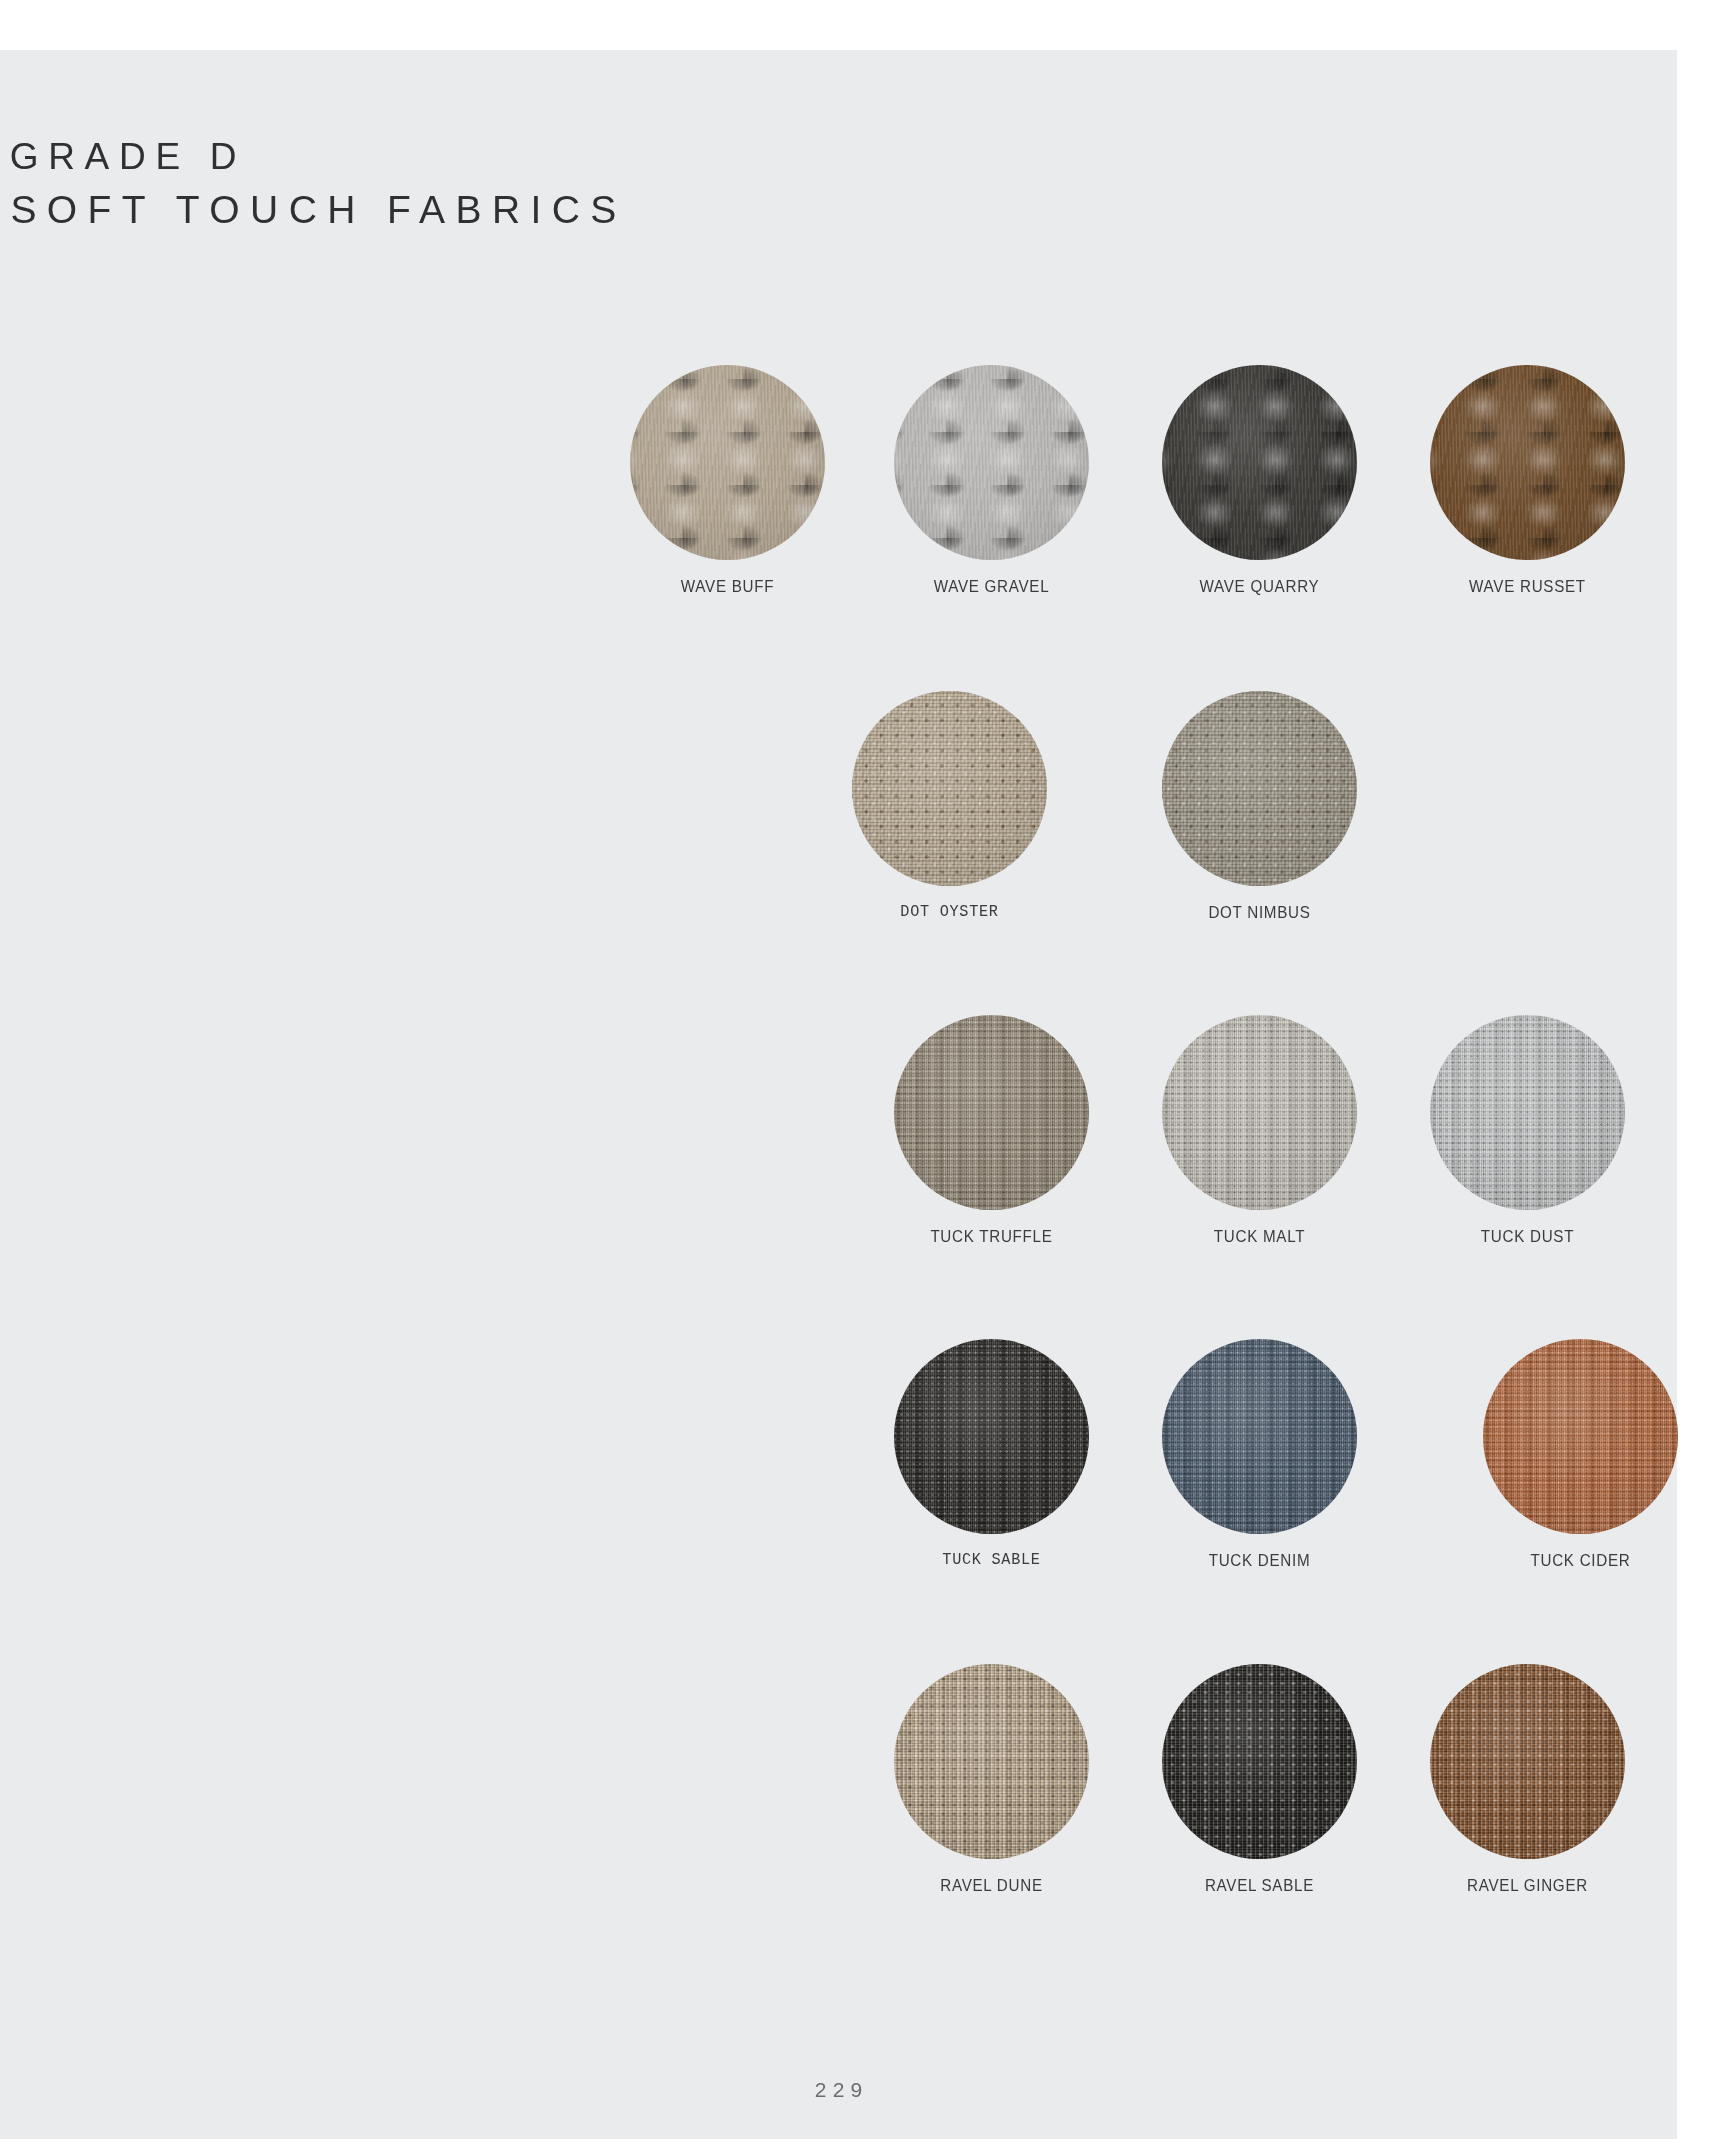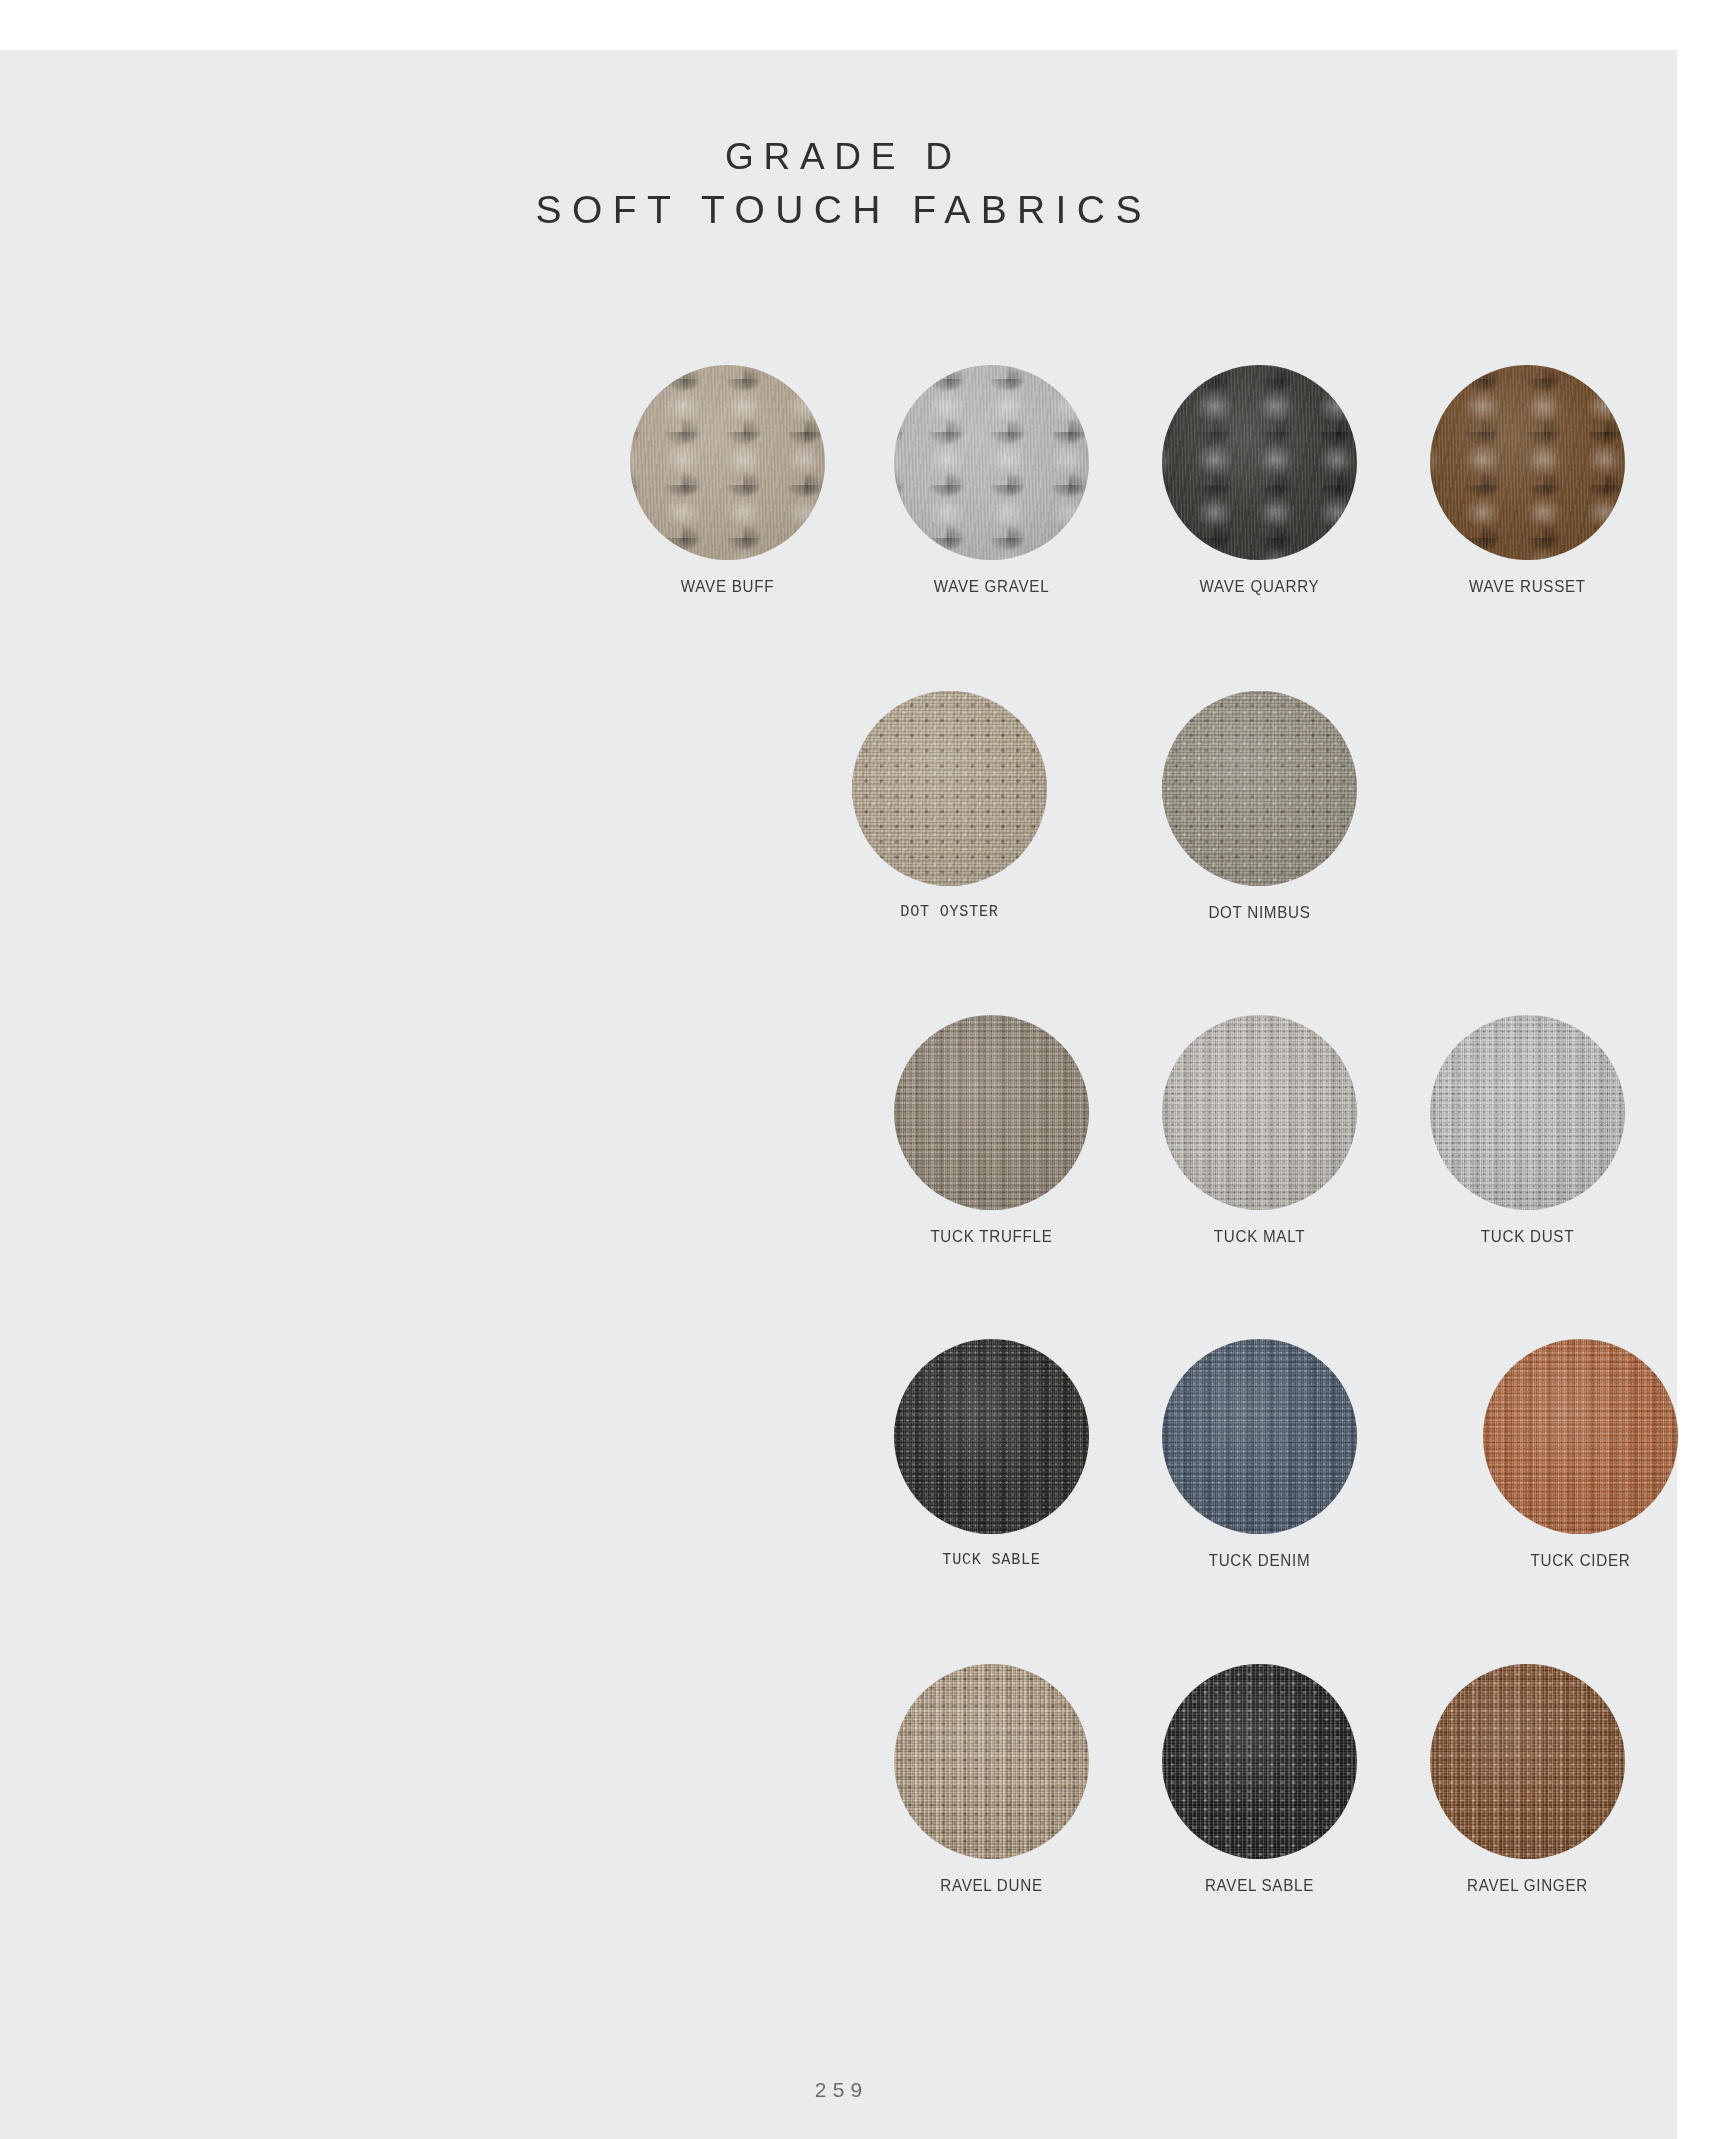"GRADE D" #heading { text-align: center -> none }
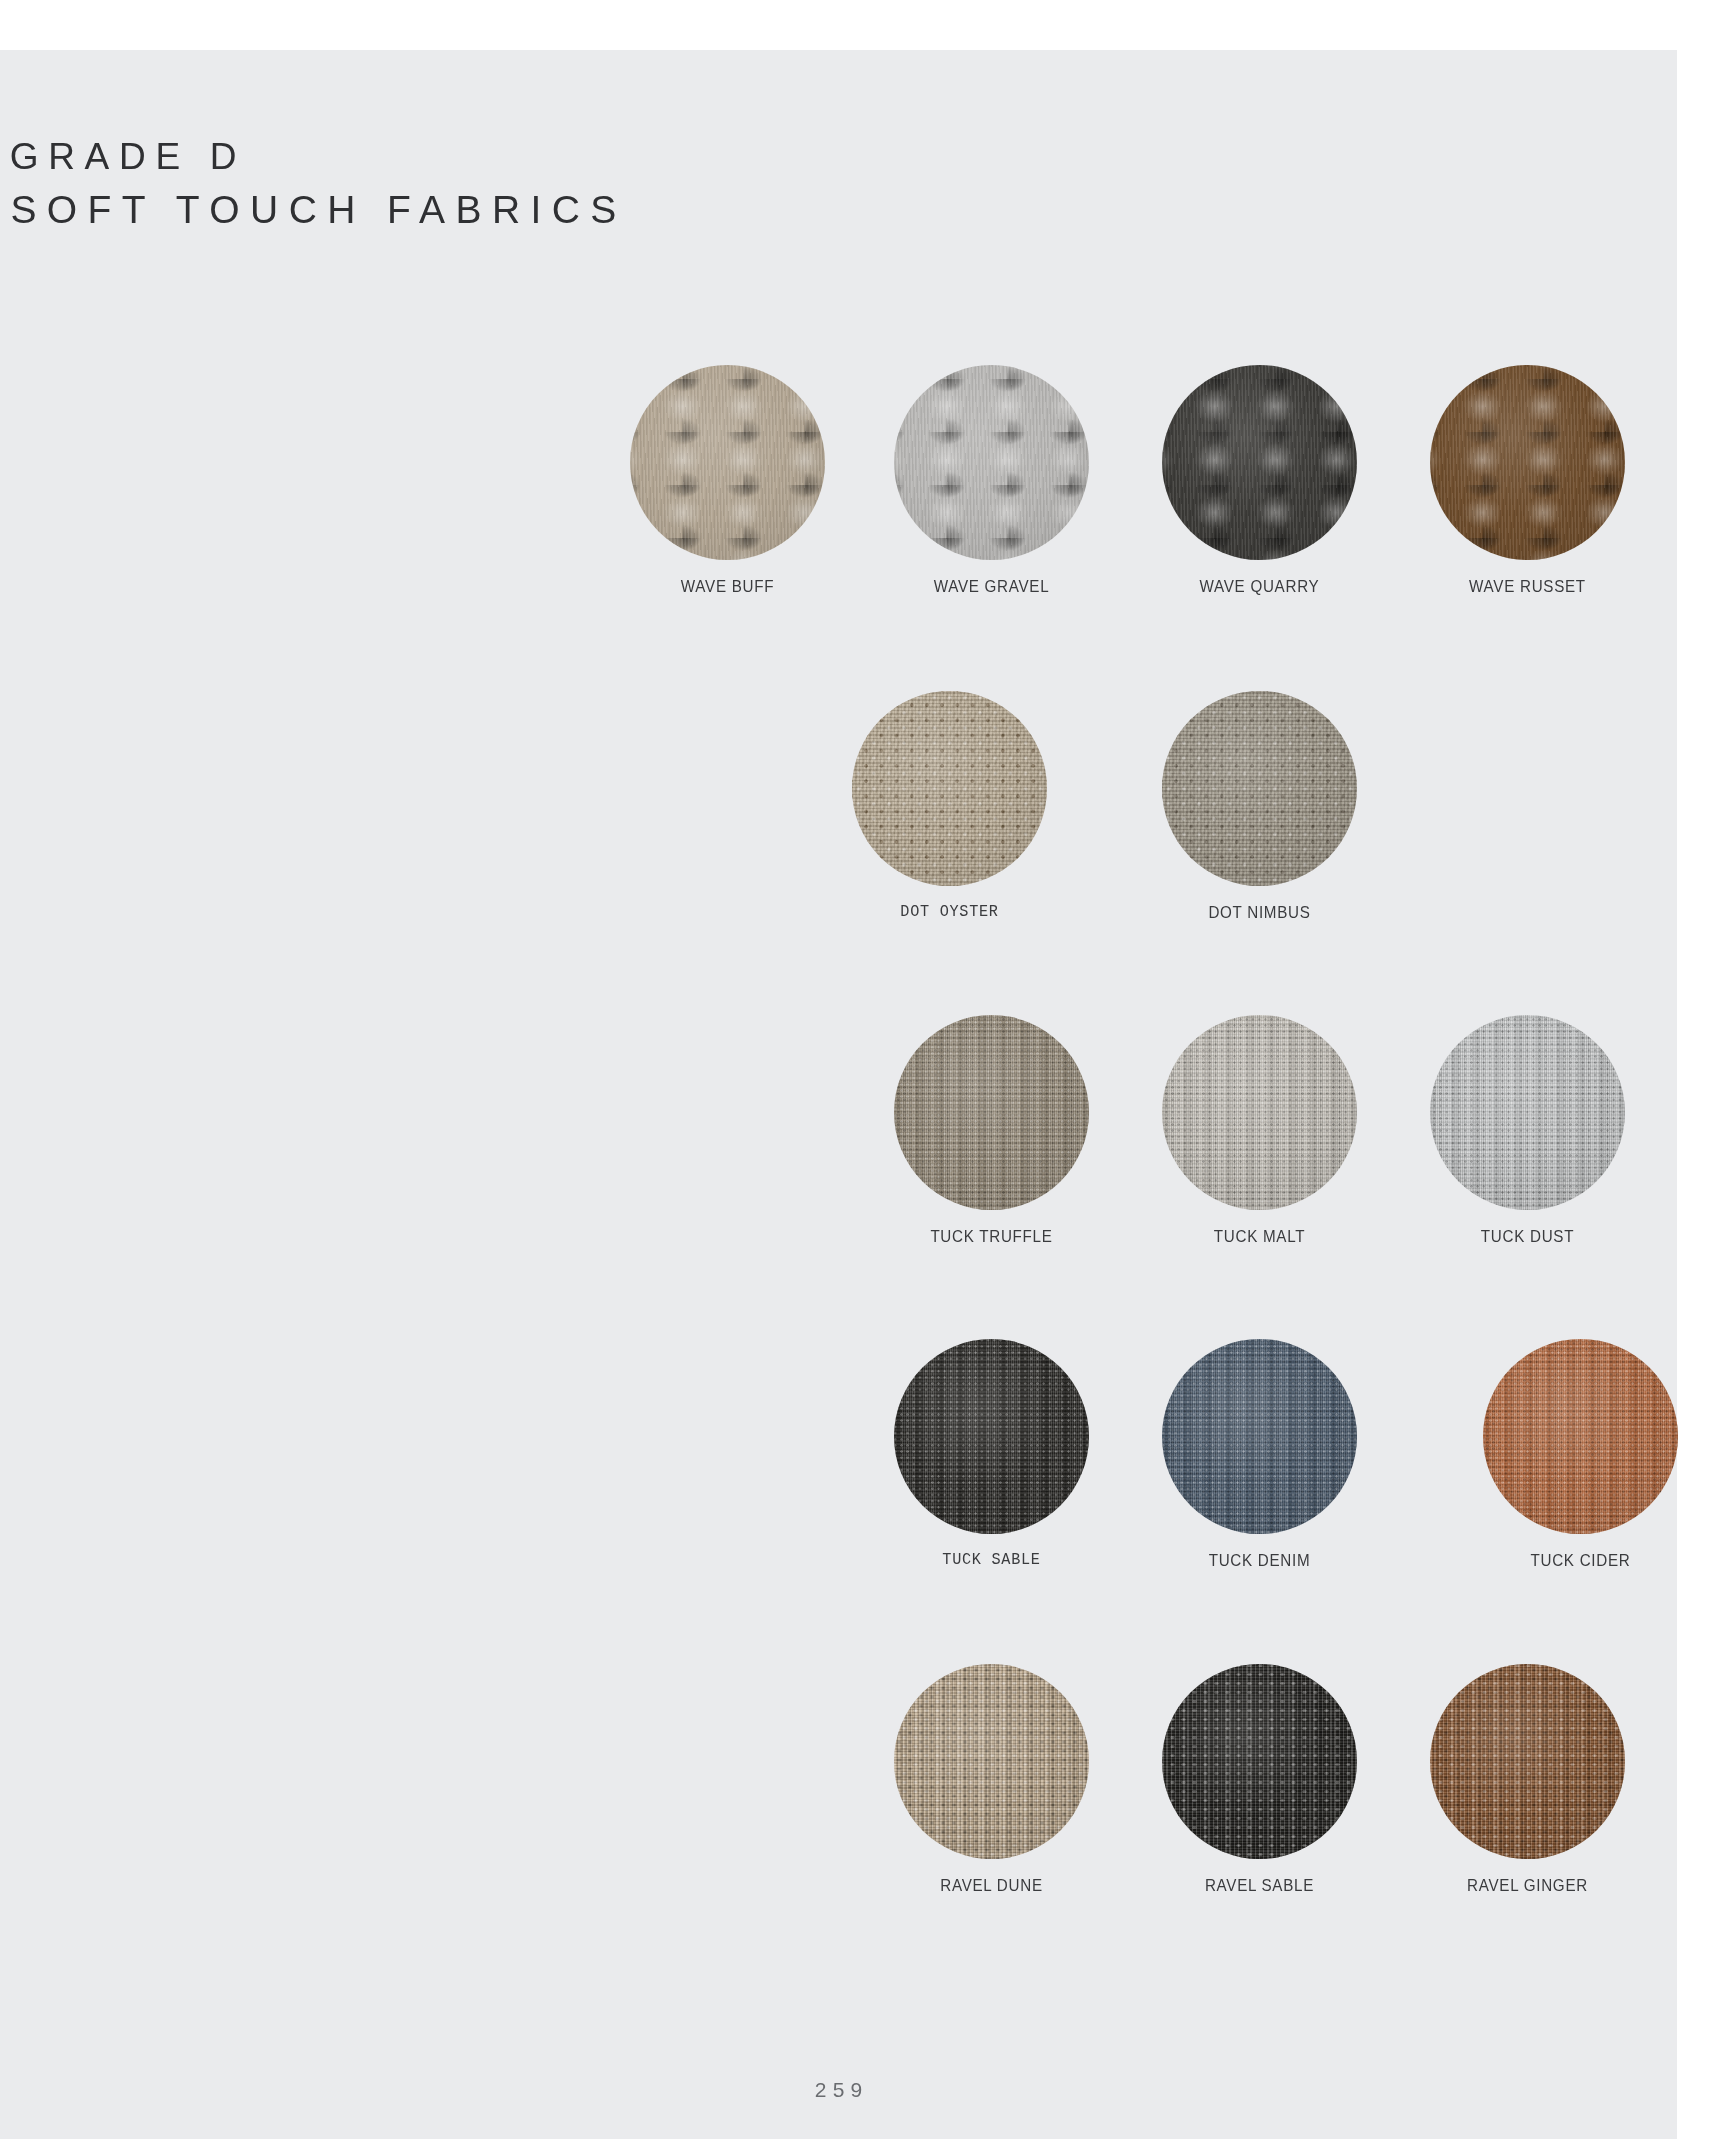"259" div { text: 259 -> 229 }
